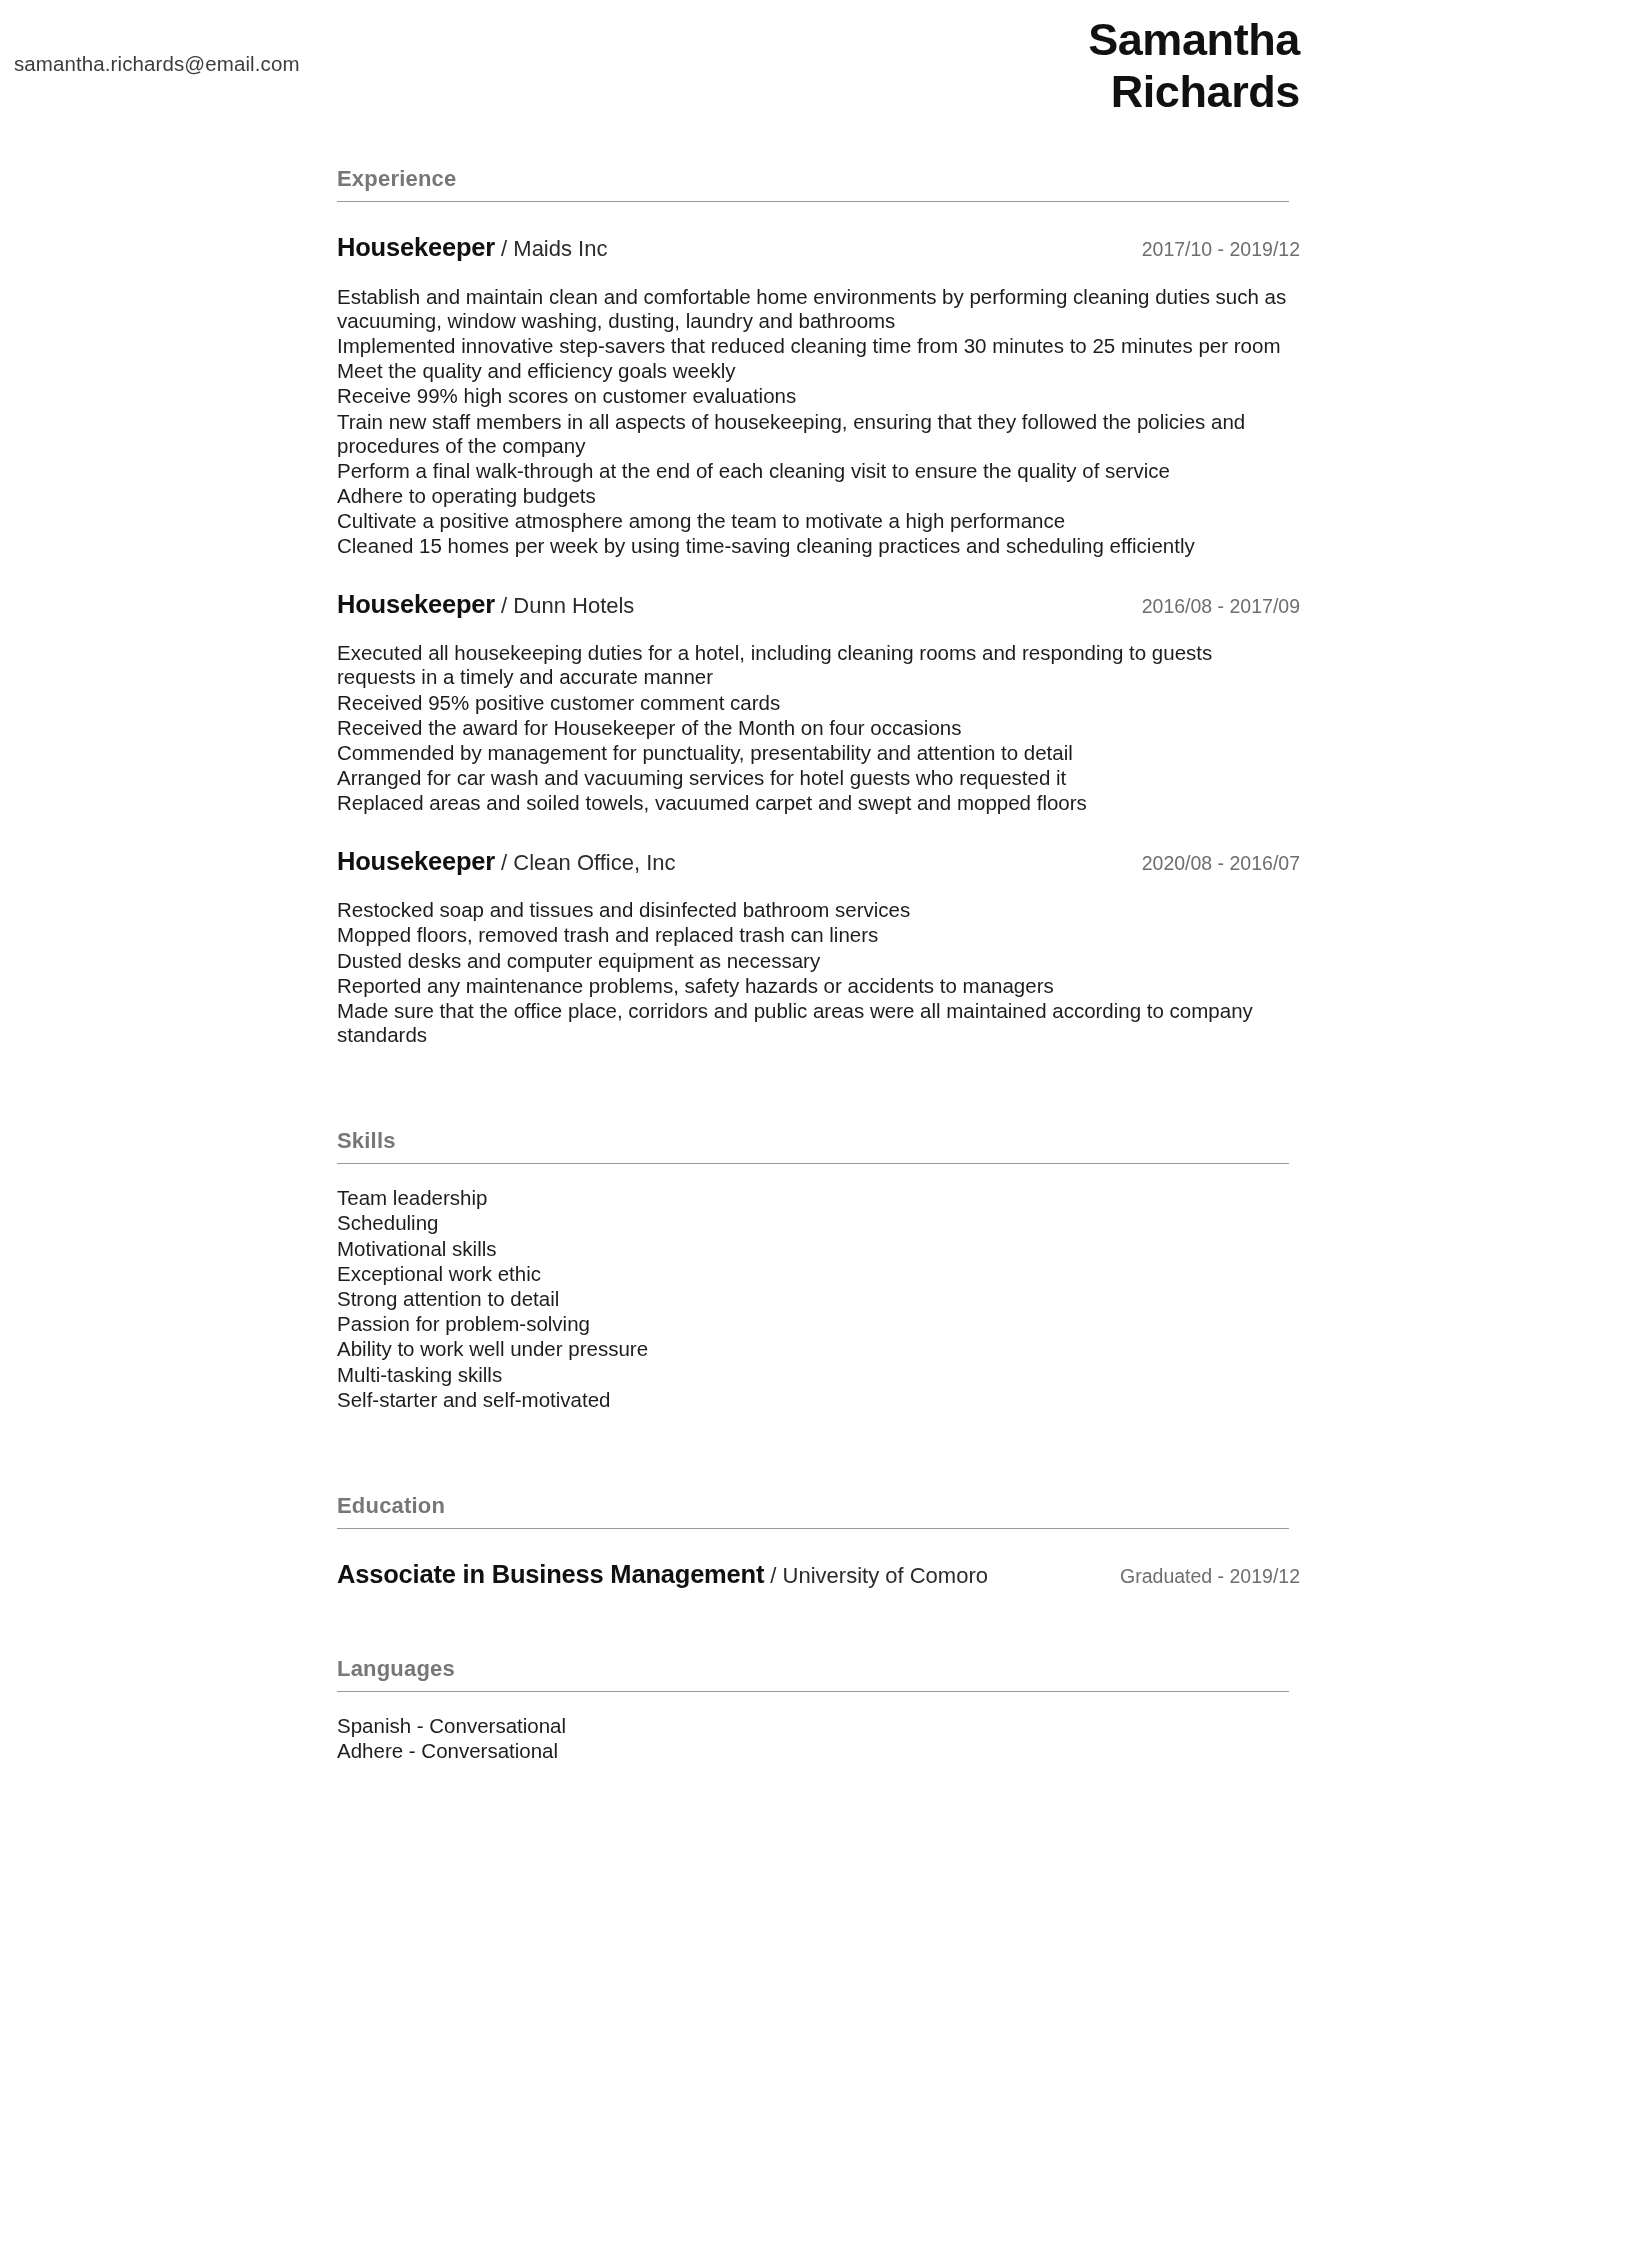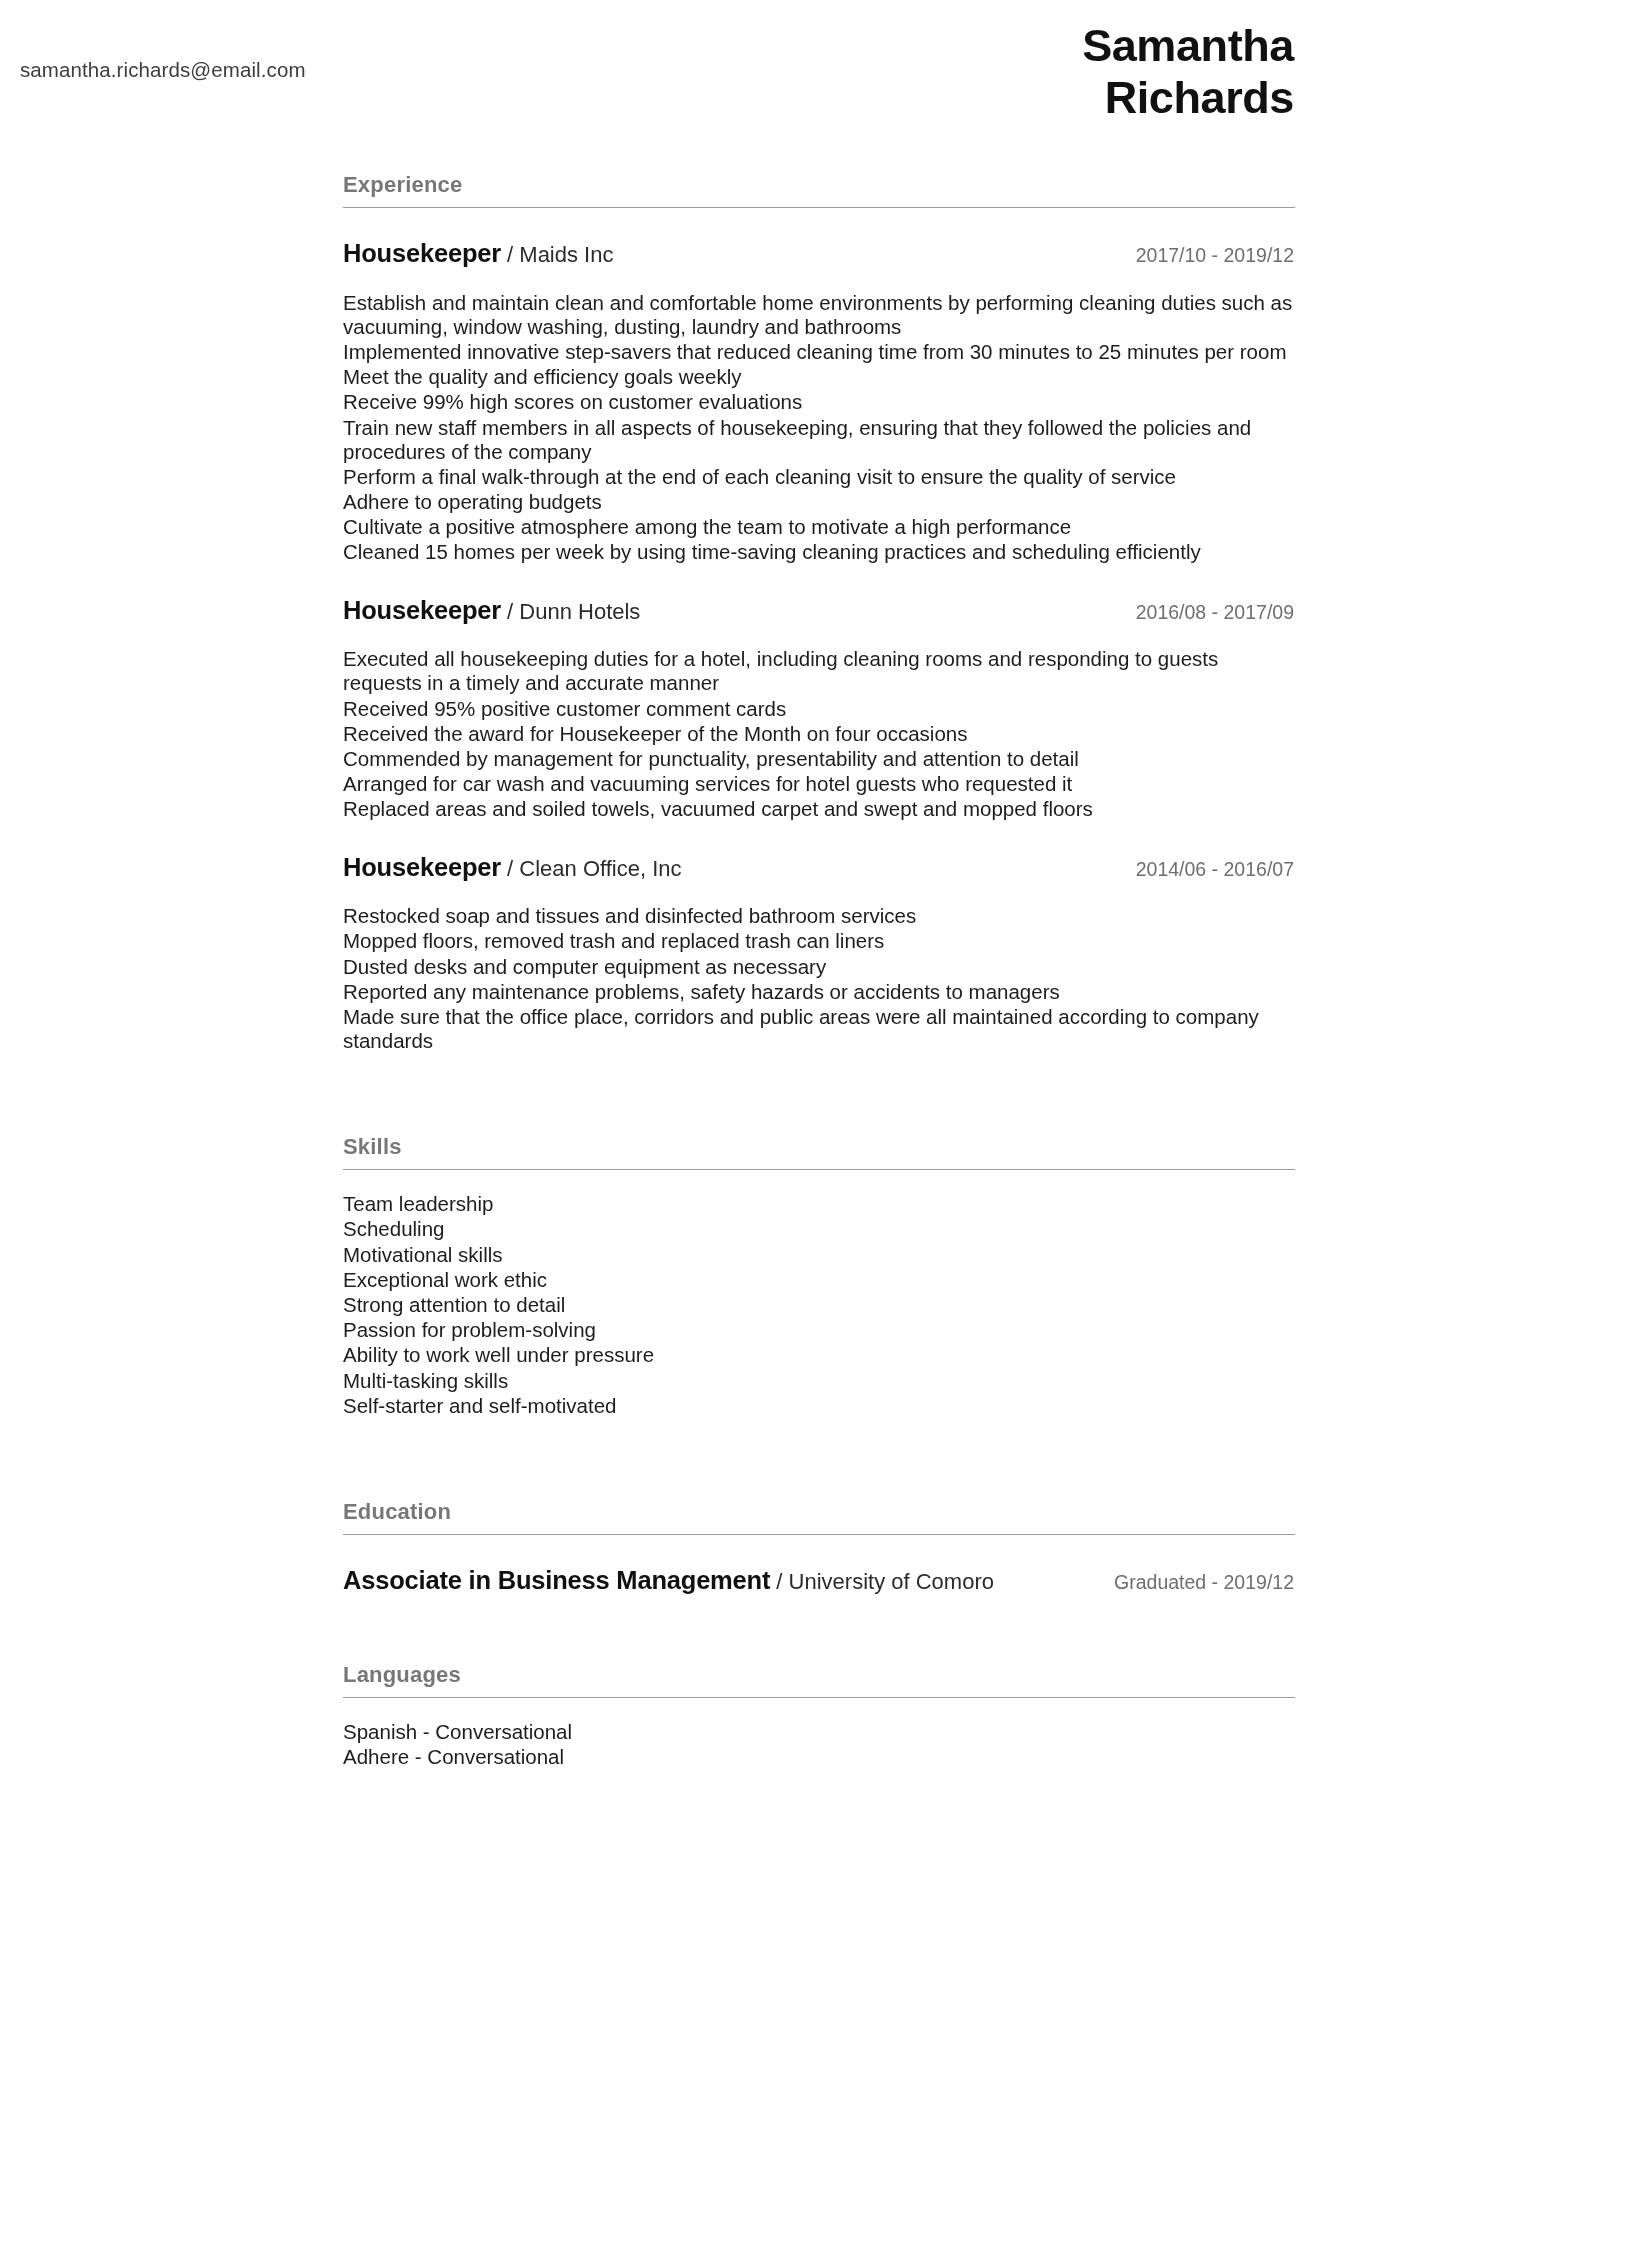"samantha.richards@email.com" .page { padding: 10px -> 4px }
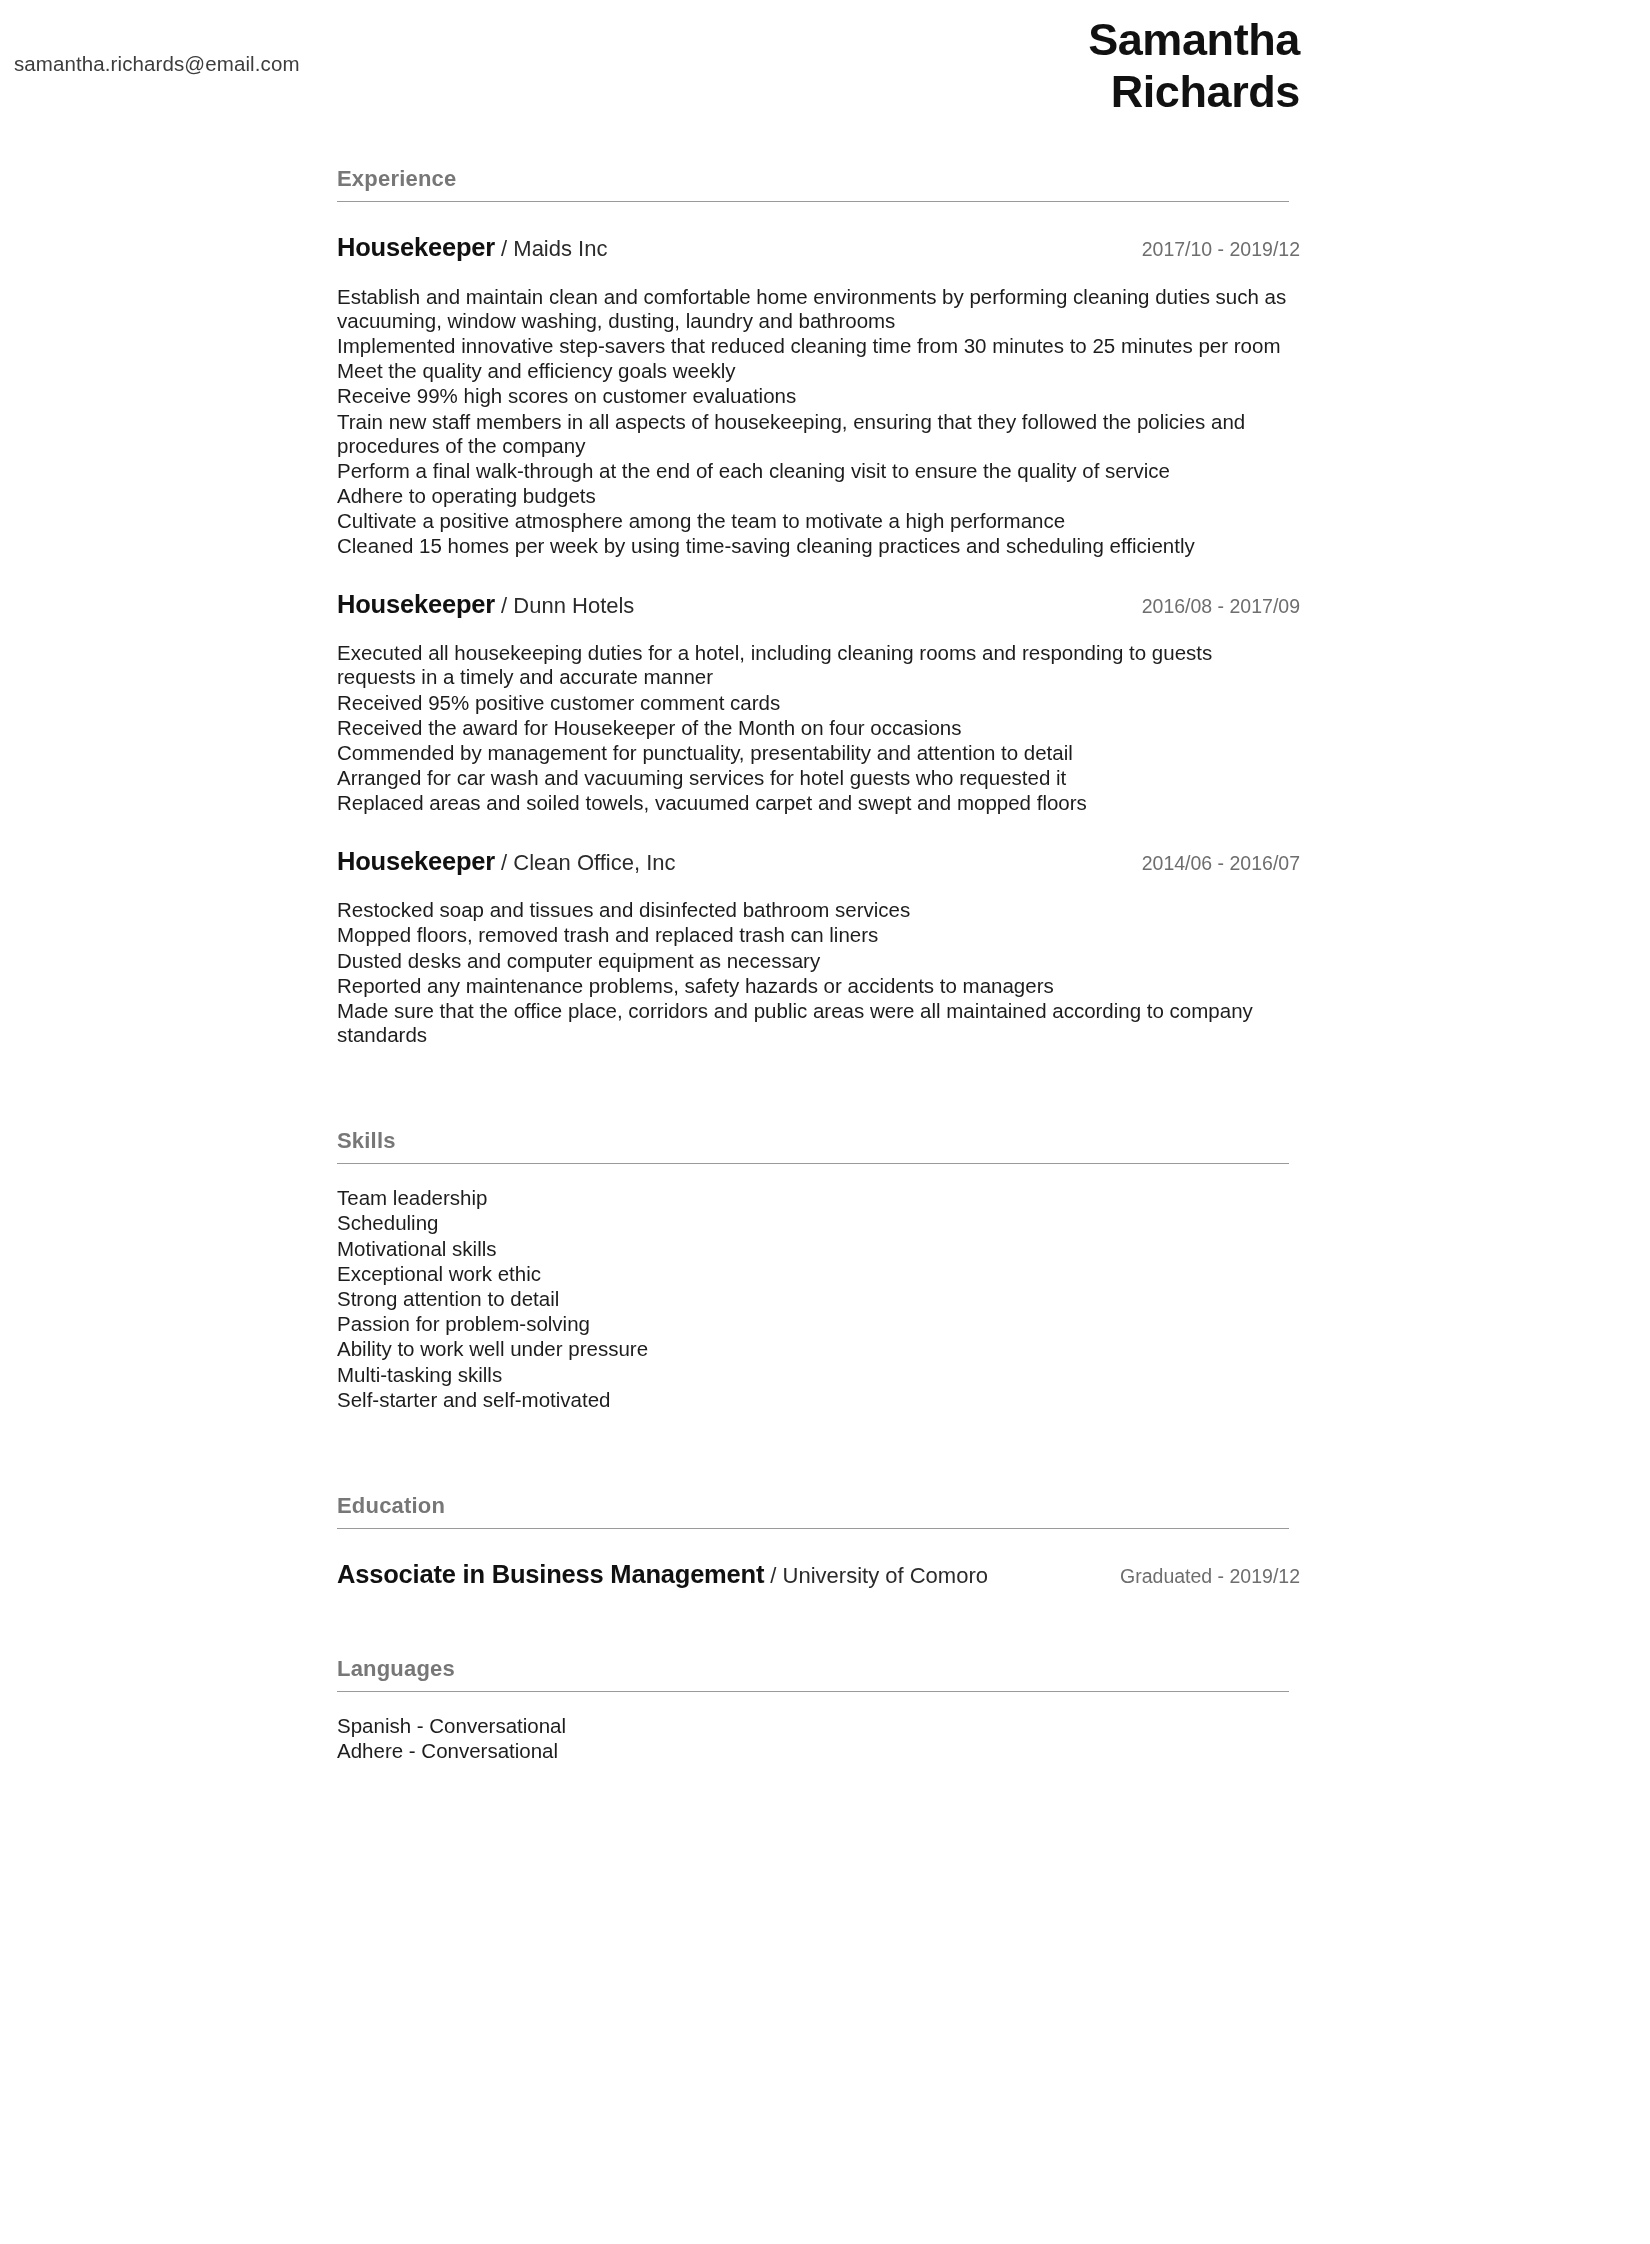"2014/06 - 2016/07" div.date { text: 2014/06 -> 2020/08 }
